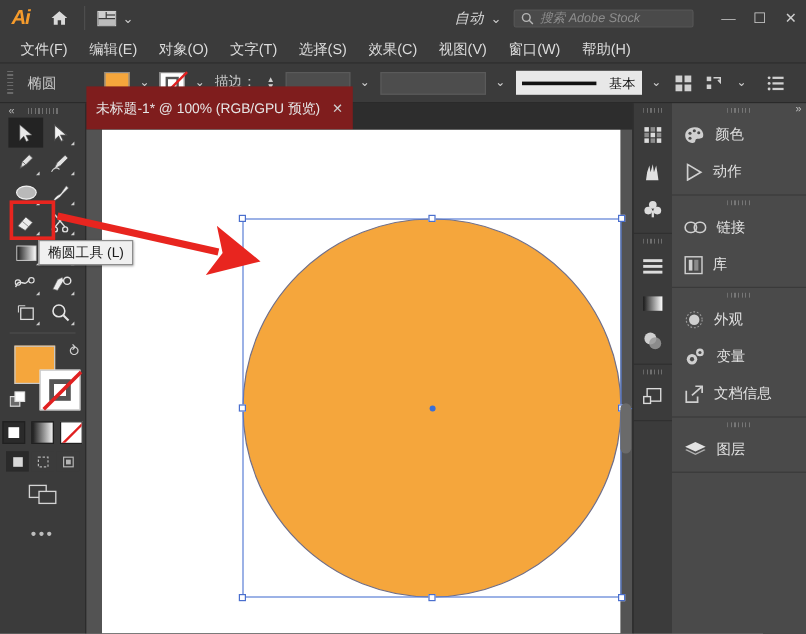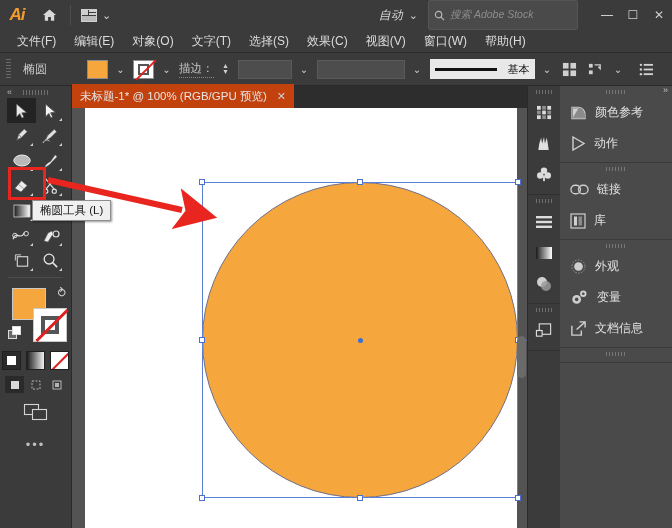"搜索 Adobe Stock" .search-box { height: 30px -> 15px }
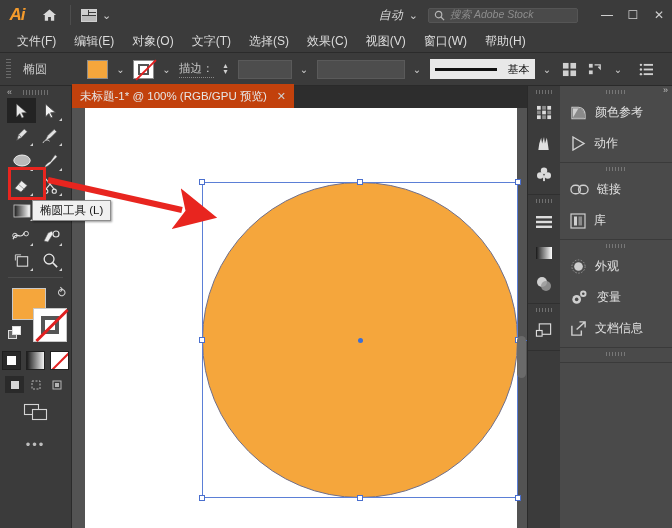"未标题-1* @ 100% (RGB/GPU 预览)" .doctab { background: #c2410c -> #7f1d1d; height: 24px -> 36px }
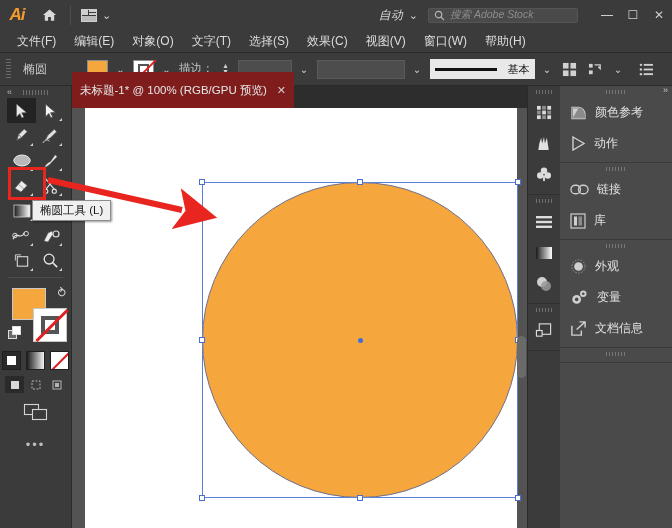"颜色" div.dp-item { html: none -> <div> <svg> <path></path> <circle></circle> <circle></circle> <circle></circle> <circle></circle> </svg> <span>颜色</span> </div> }
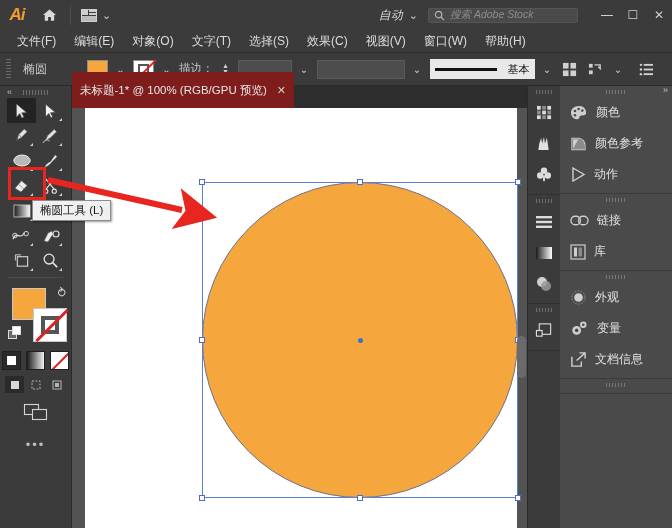"颜色参考" div.dp-item { html: <div> <svg> <path></path> <path></path> <path></path> </svg> <span>颜色参考</span> </div> -> none }
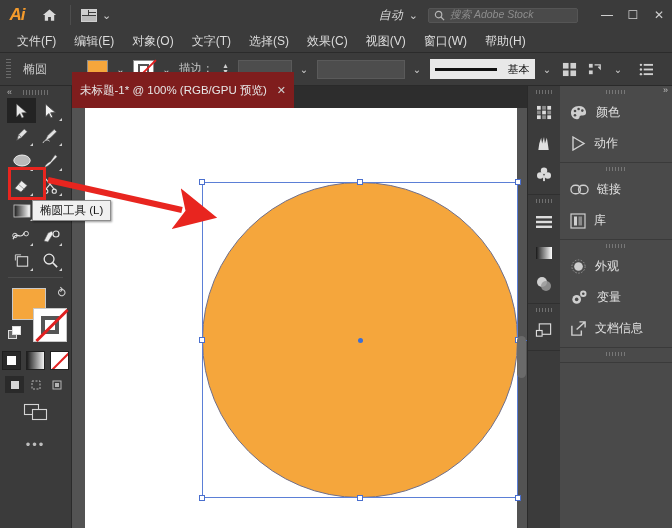"图层" div.dp-item { html: none -> <div> <svg> <path></path> <path></path> </svg> <span>图层</span> </div> }
